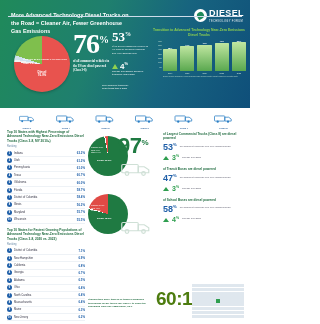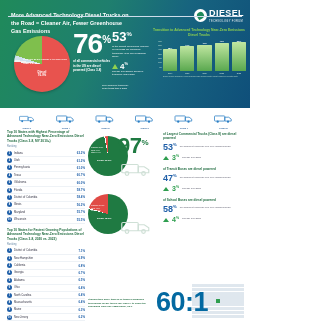"76%" .big-stat { font-family: none -> Liberation Serif, serif }
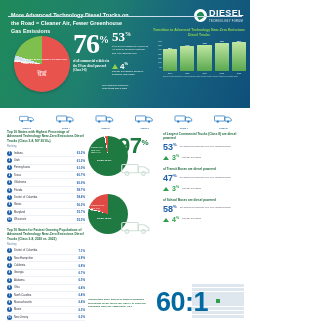"60:1" .ratio-num { color: #0369a1 -> #4d7c0f; font-size: 27px -> 19px }
